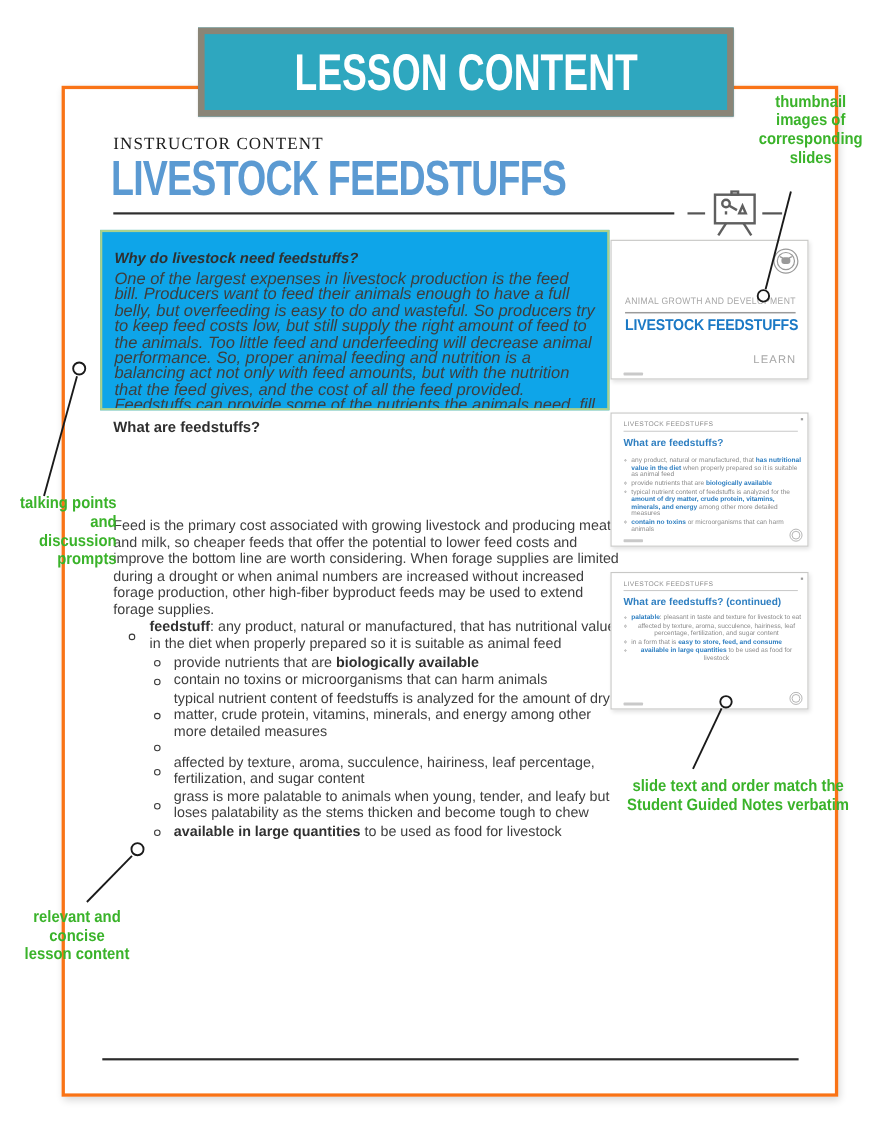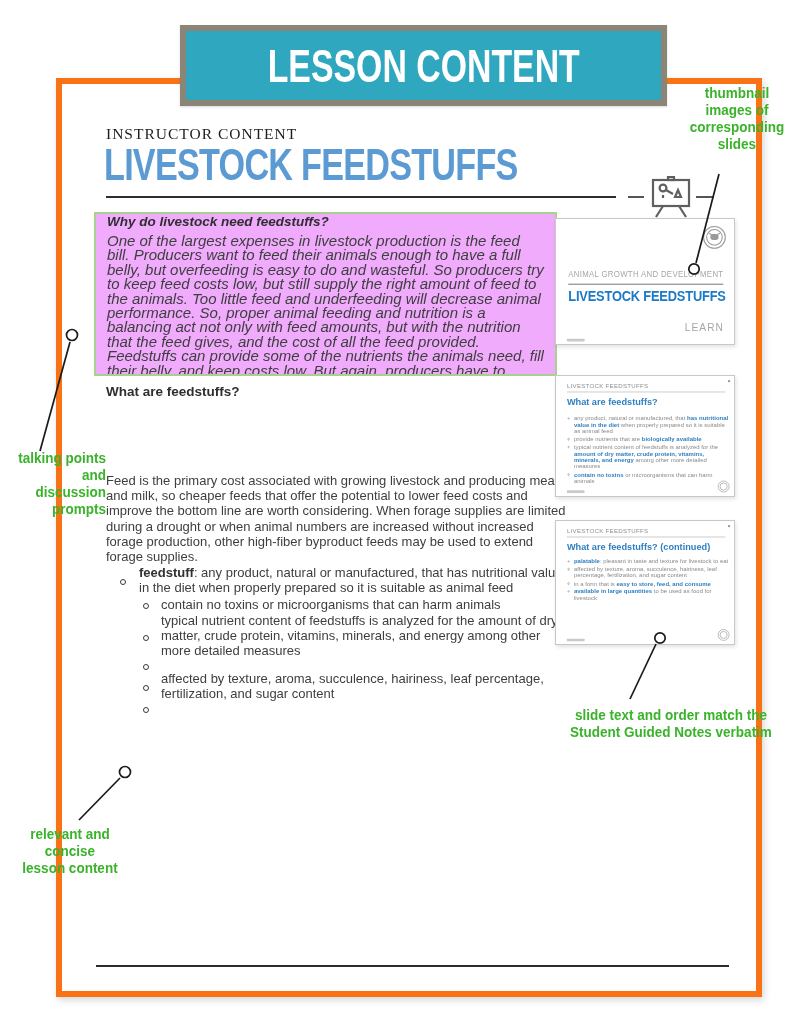"INSTRUCTOR CONTENT" .page { border: 6px solid #f97316 -> 3px solid #f97316 }
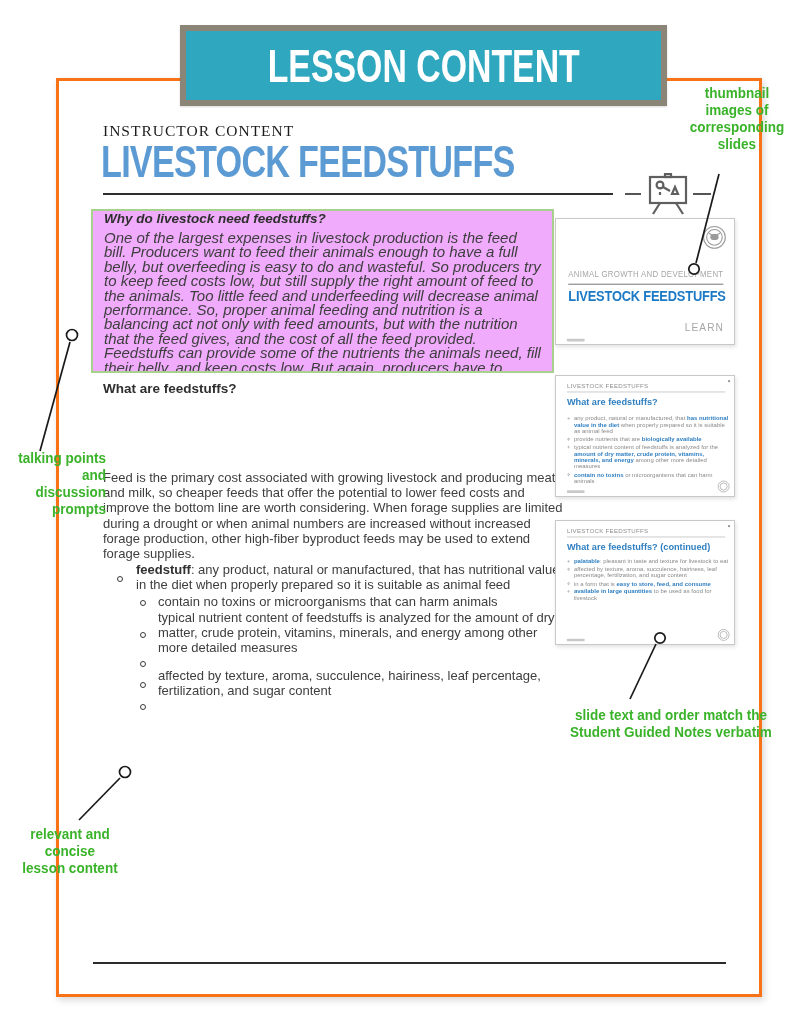"Why do livestock need feedstuffs?" .intro-box { background: #f0abfc -> #0ea5e9; padding: 0 11px -> 16px 11px }
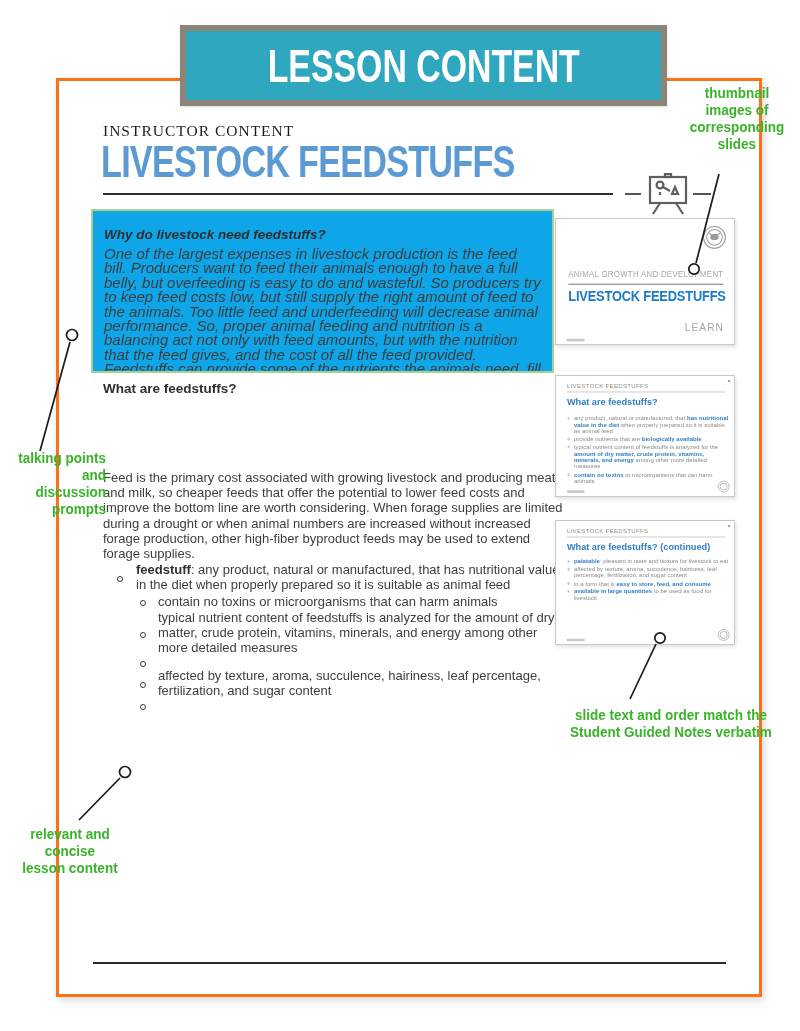"What are feedstuffs? (continued)" .t3 { text-align: none -> center }
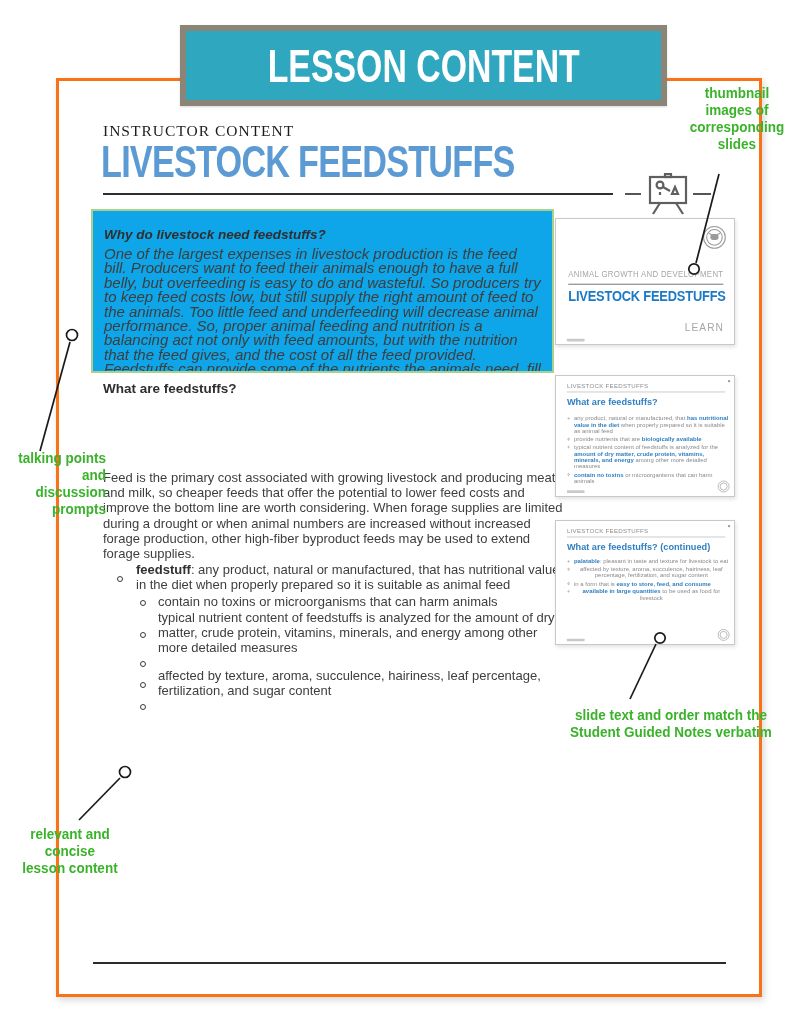"provide nutrients that are biologically" div.bullet { html: none -> <div> <span></span> <span><span>provide nutrients that are </span><span>biologically available</span></span> </div> }
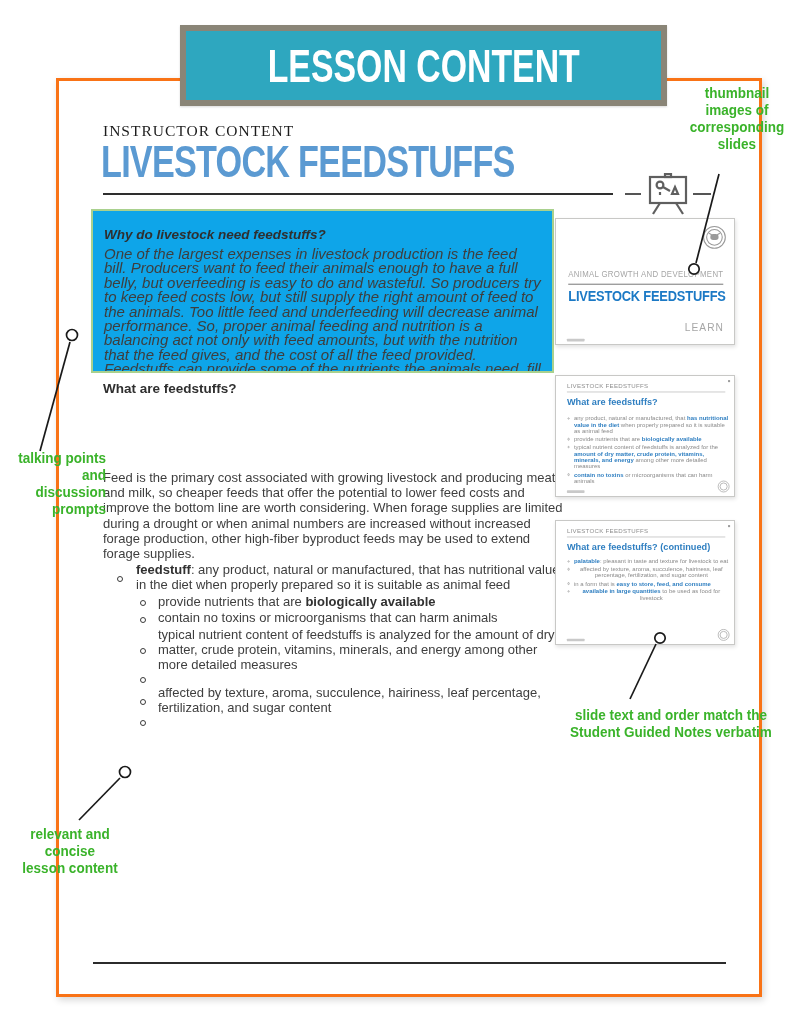"grass is more palatable to" div.bullet { html: none -> <div> <span></span> <span><span>grass is more palatable to animals when young, tender, and leafy but loses palatability as the stems thicken and become tough to chew</span></span> </div> }
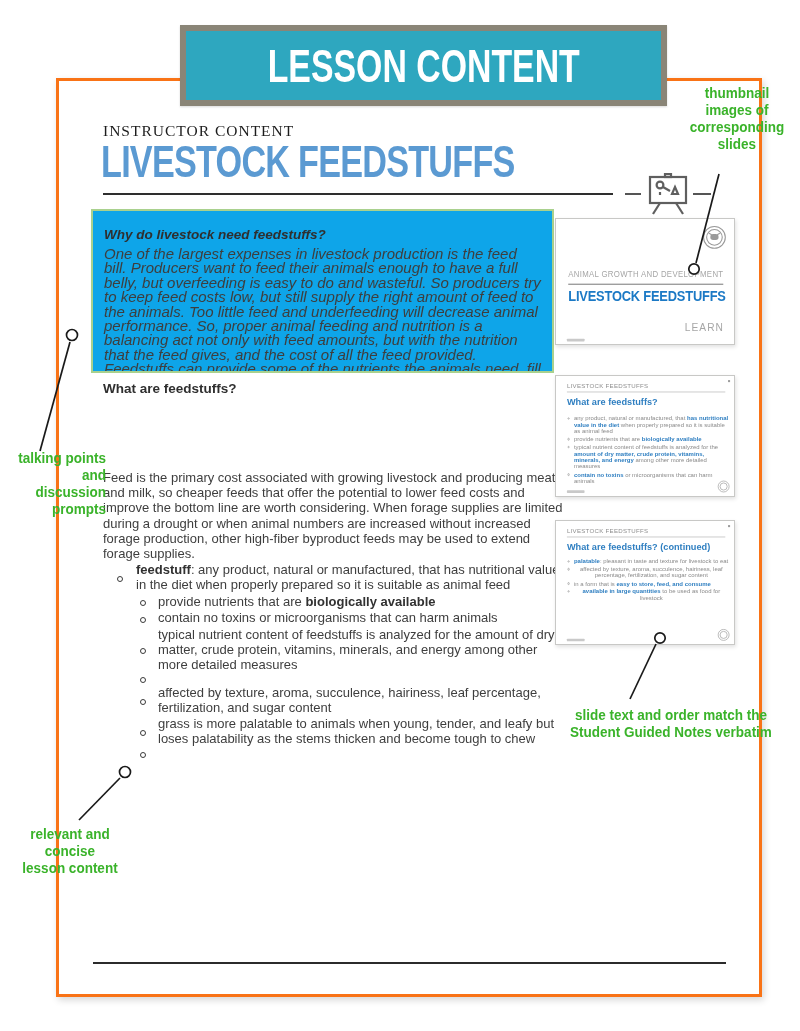"available in large quantities to" span.btext { html: none -> <span><span>available in large quantities</span><span> to be used as food for livestock</span></span> }
